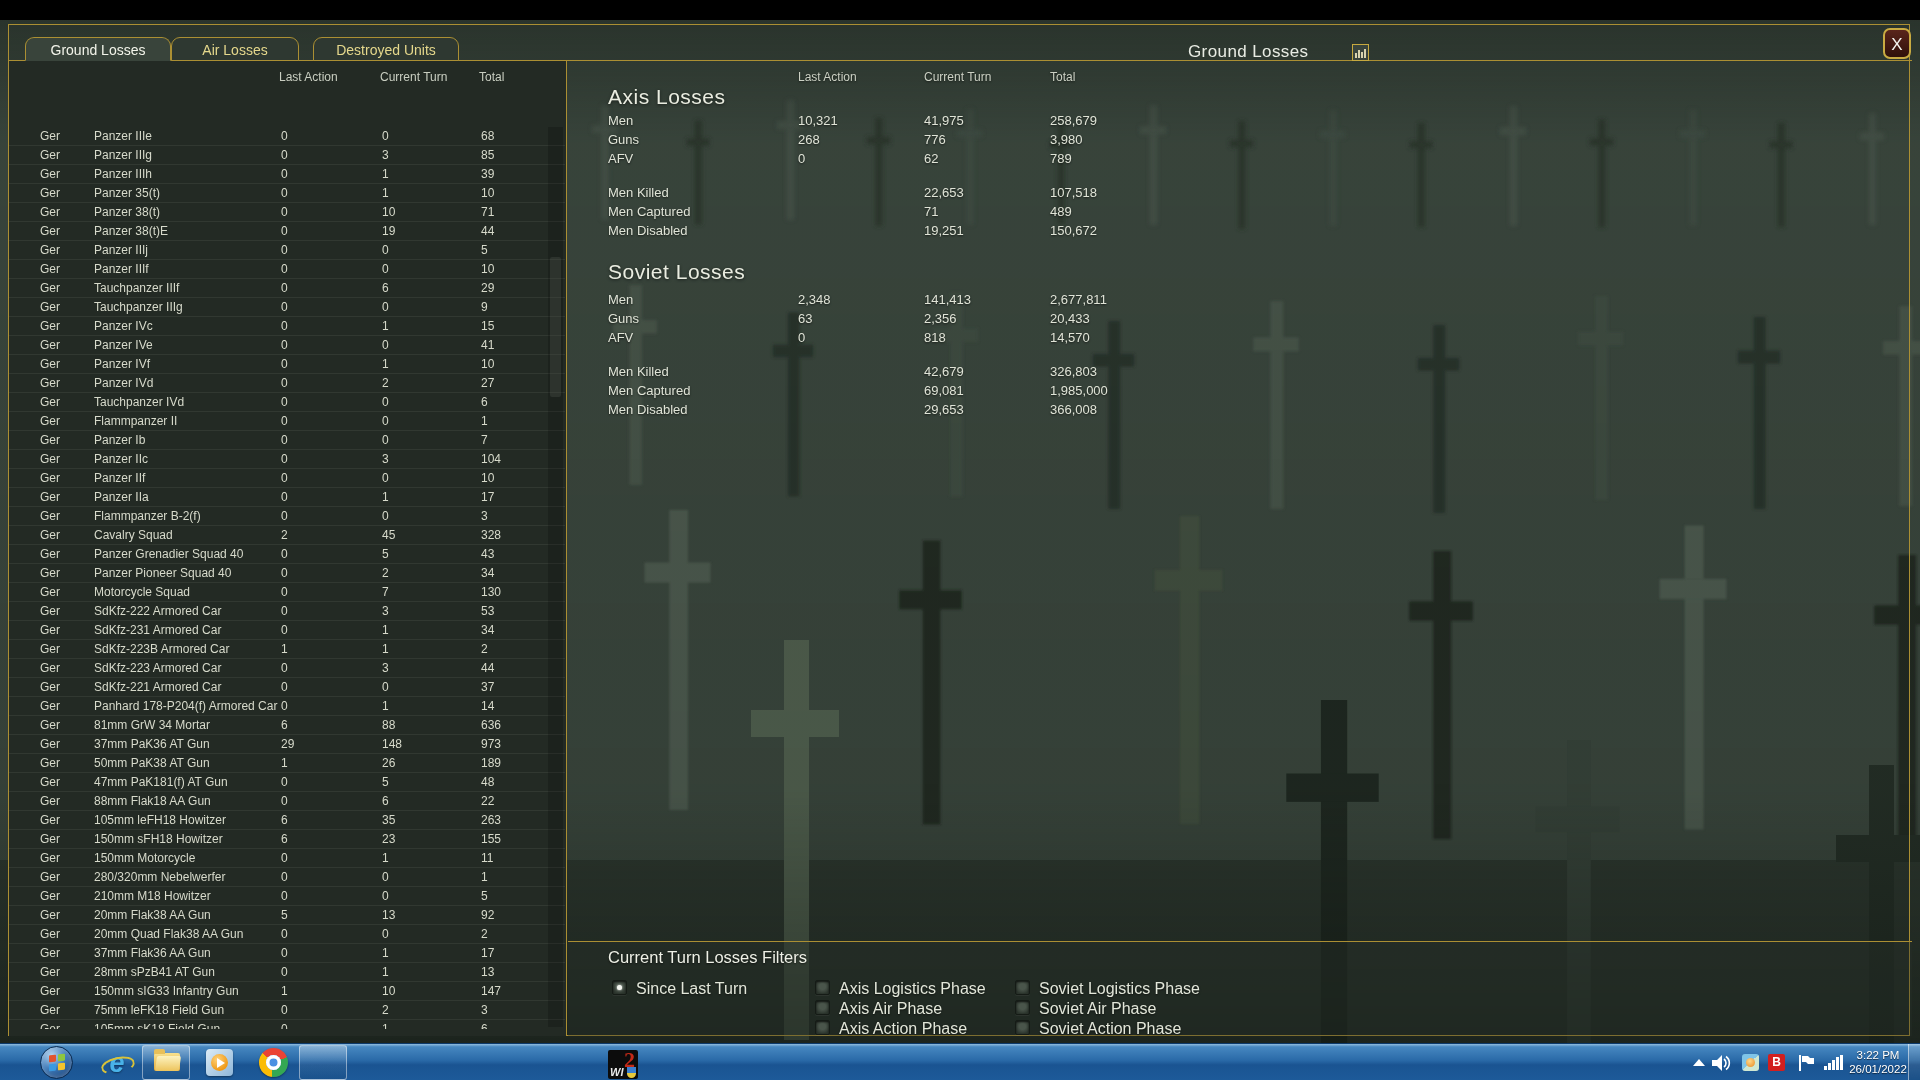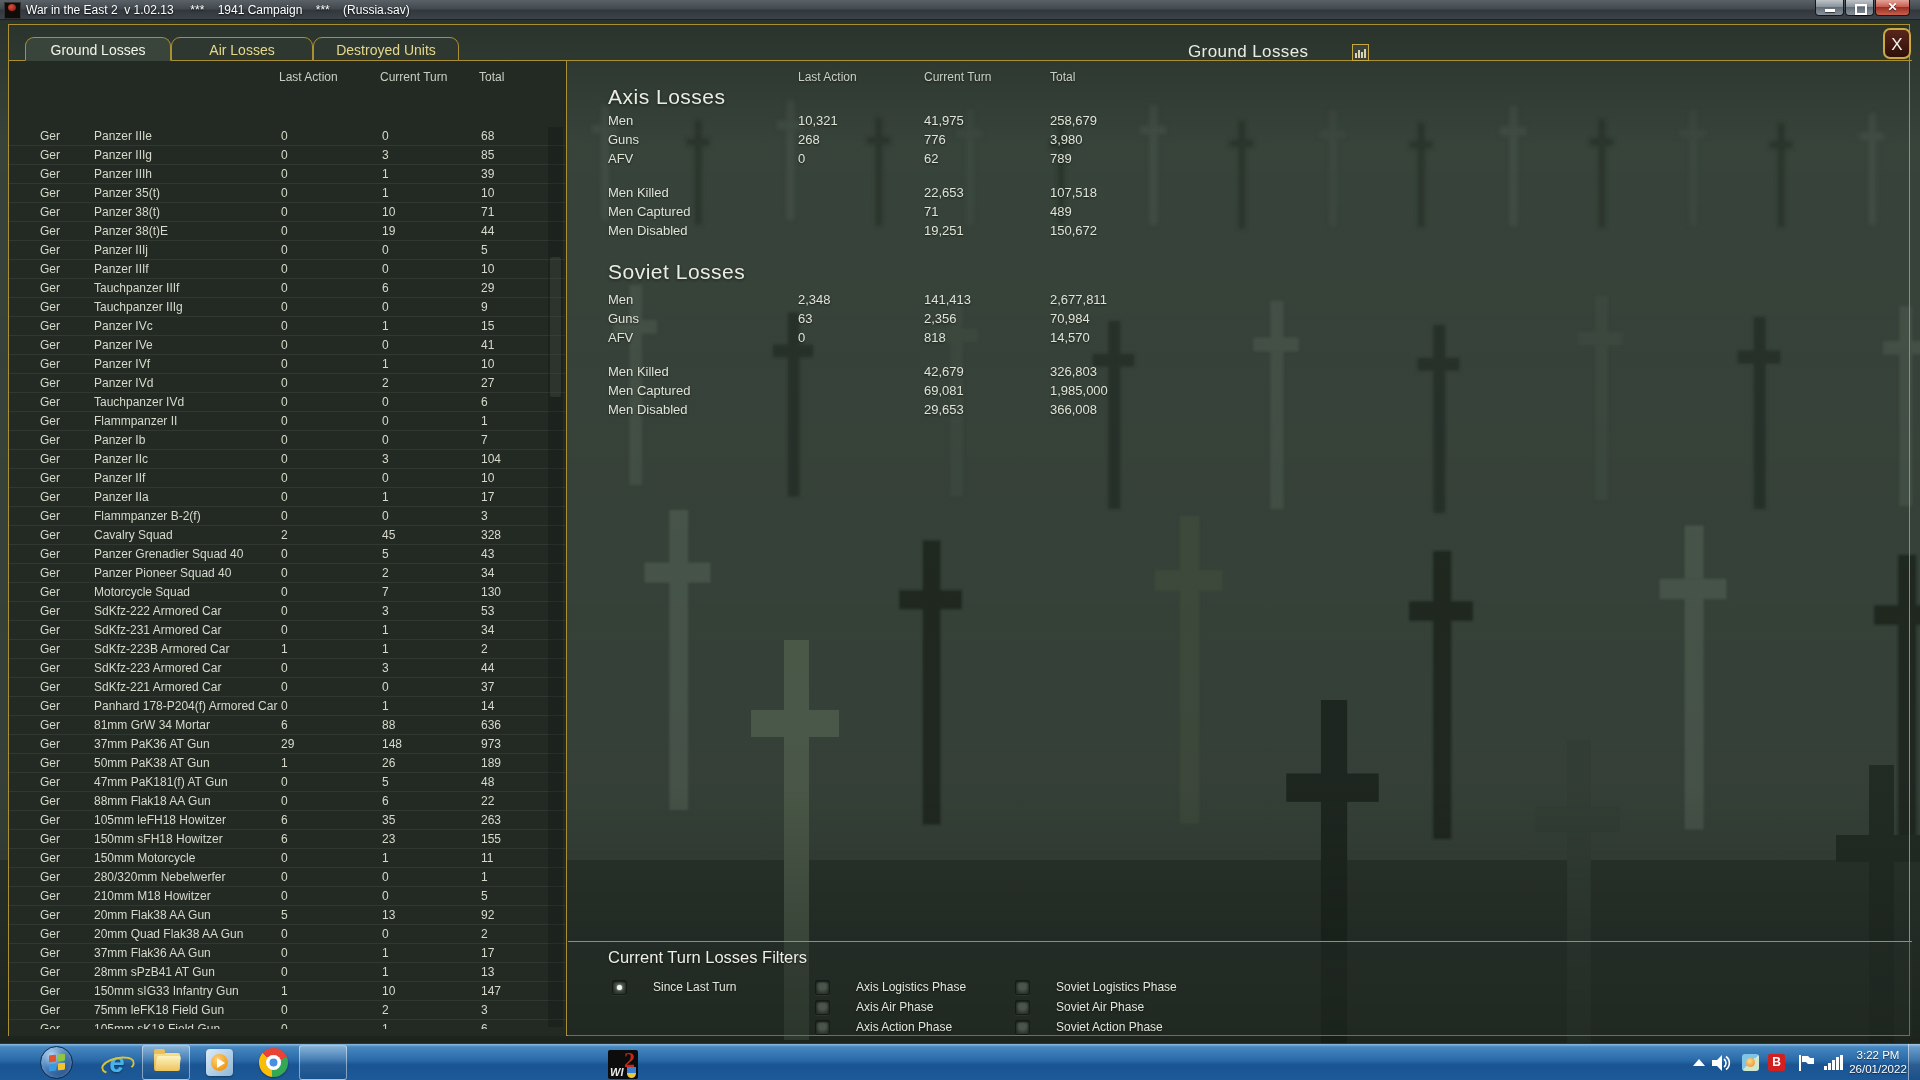"War in the East 2" div { html: <div> <div></div> <div>War in the East 2 v 1.02.13 *** 1941 Campaign *** (Russia.sav)</div> <div> <div></div> </div> <div> <div></div> </div> <div> <div>✕</div> </div> </div> -> none }
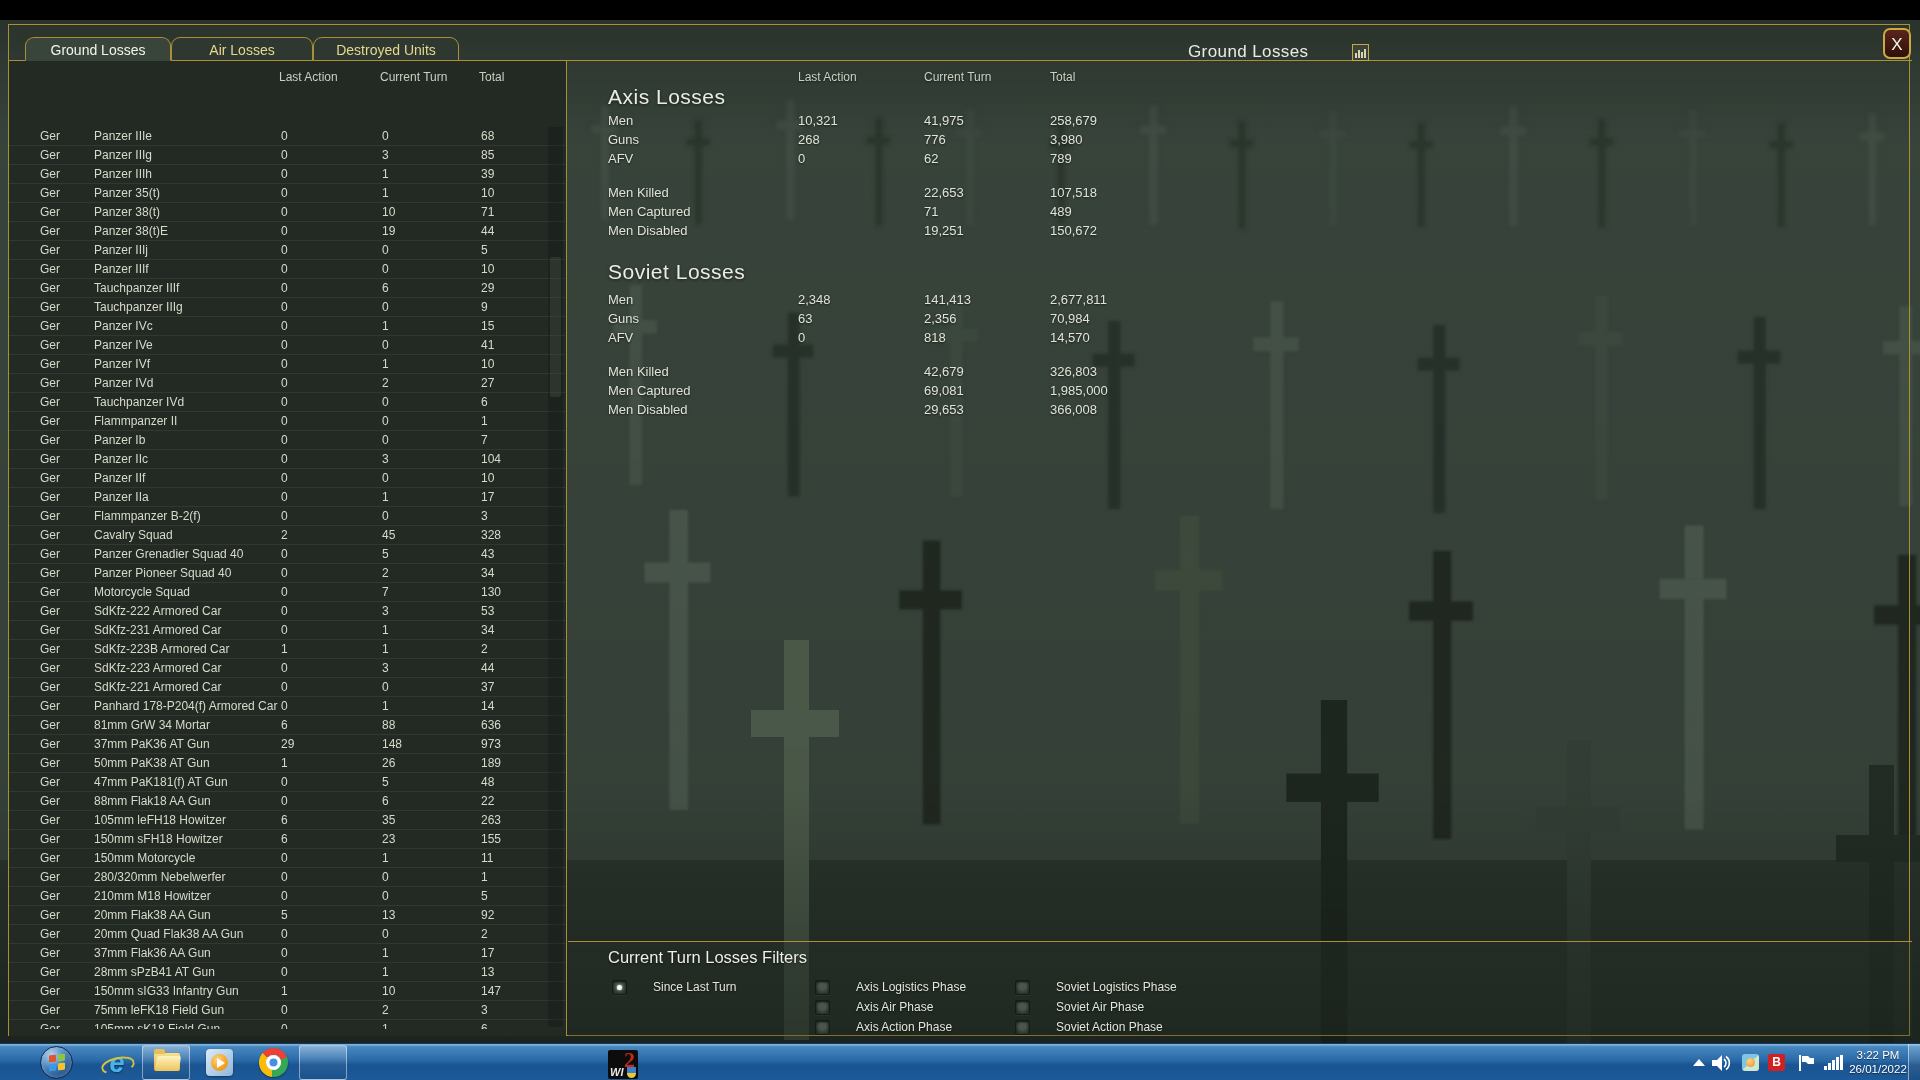"Air Losses" #tab-1 { width: 142px -> 128px }
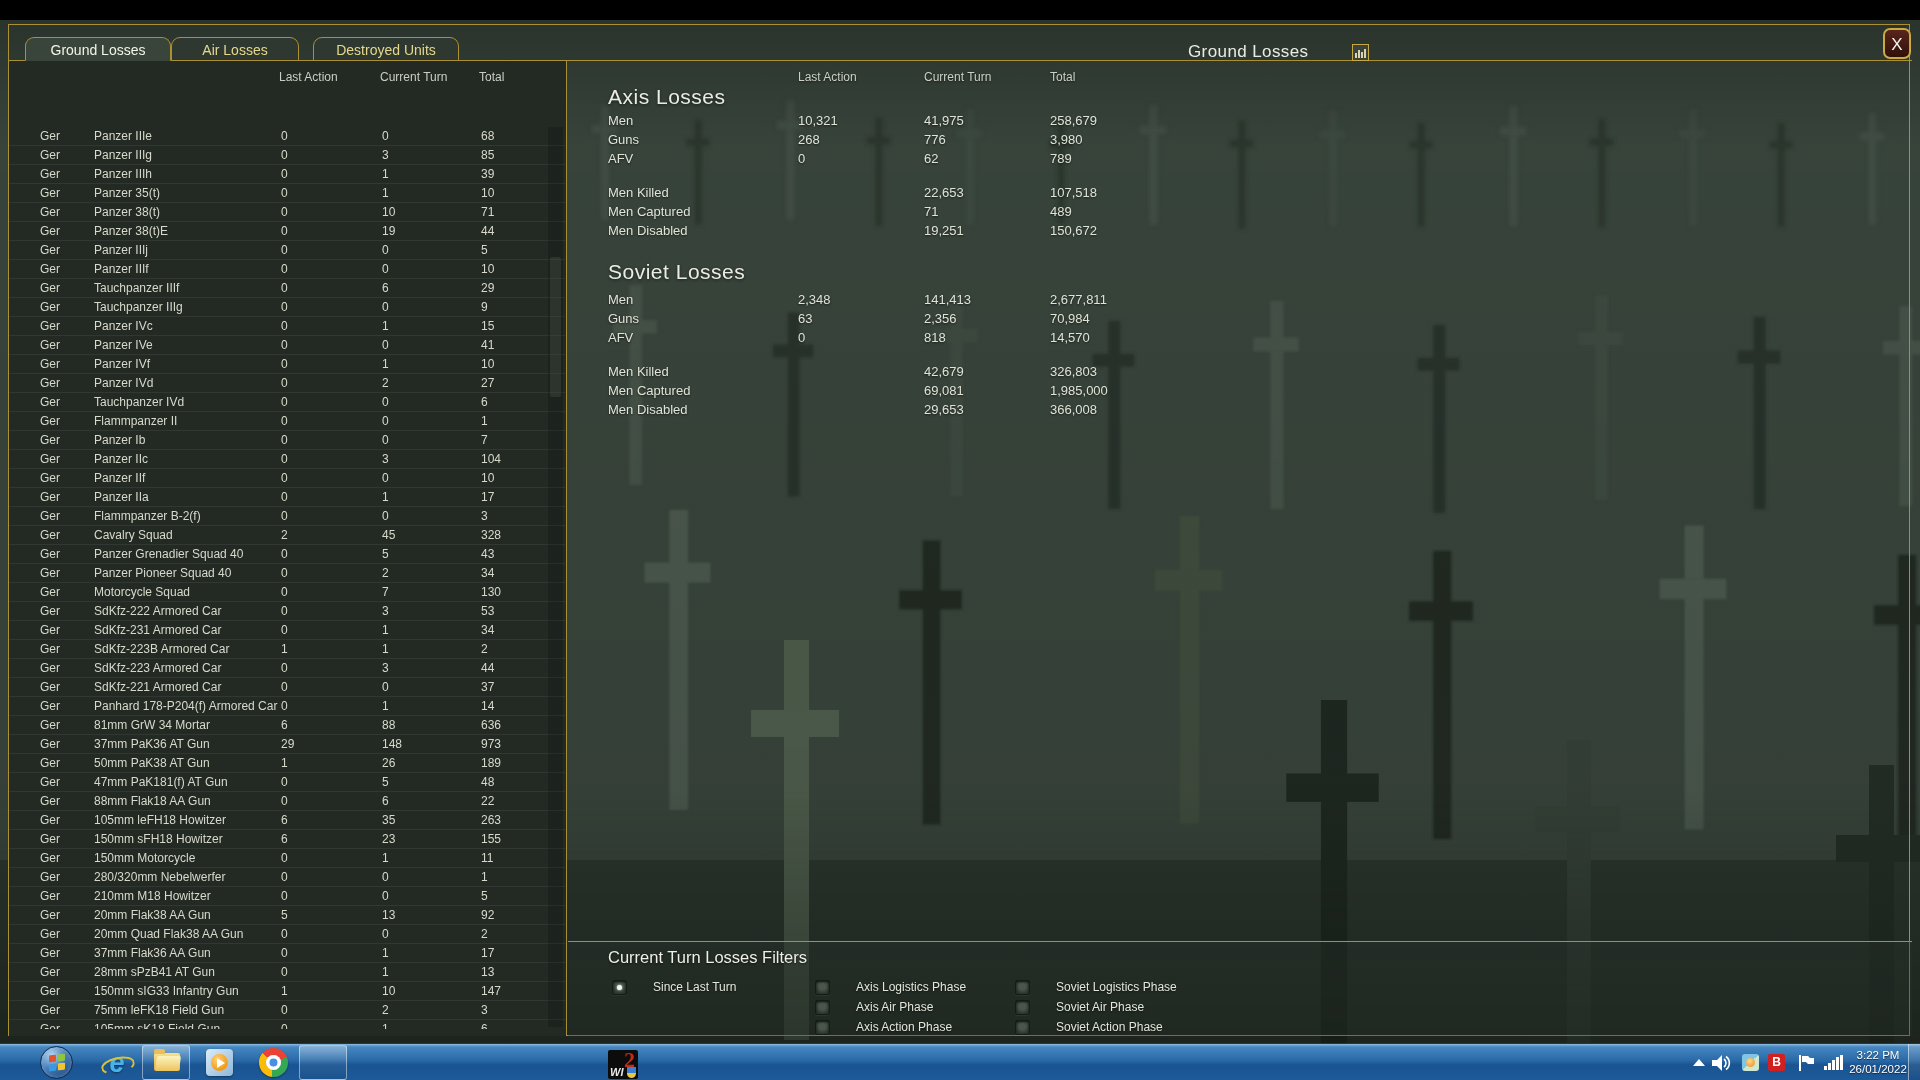"70,984" span.s-tt { text: 70,984 -> 20,433 }
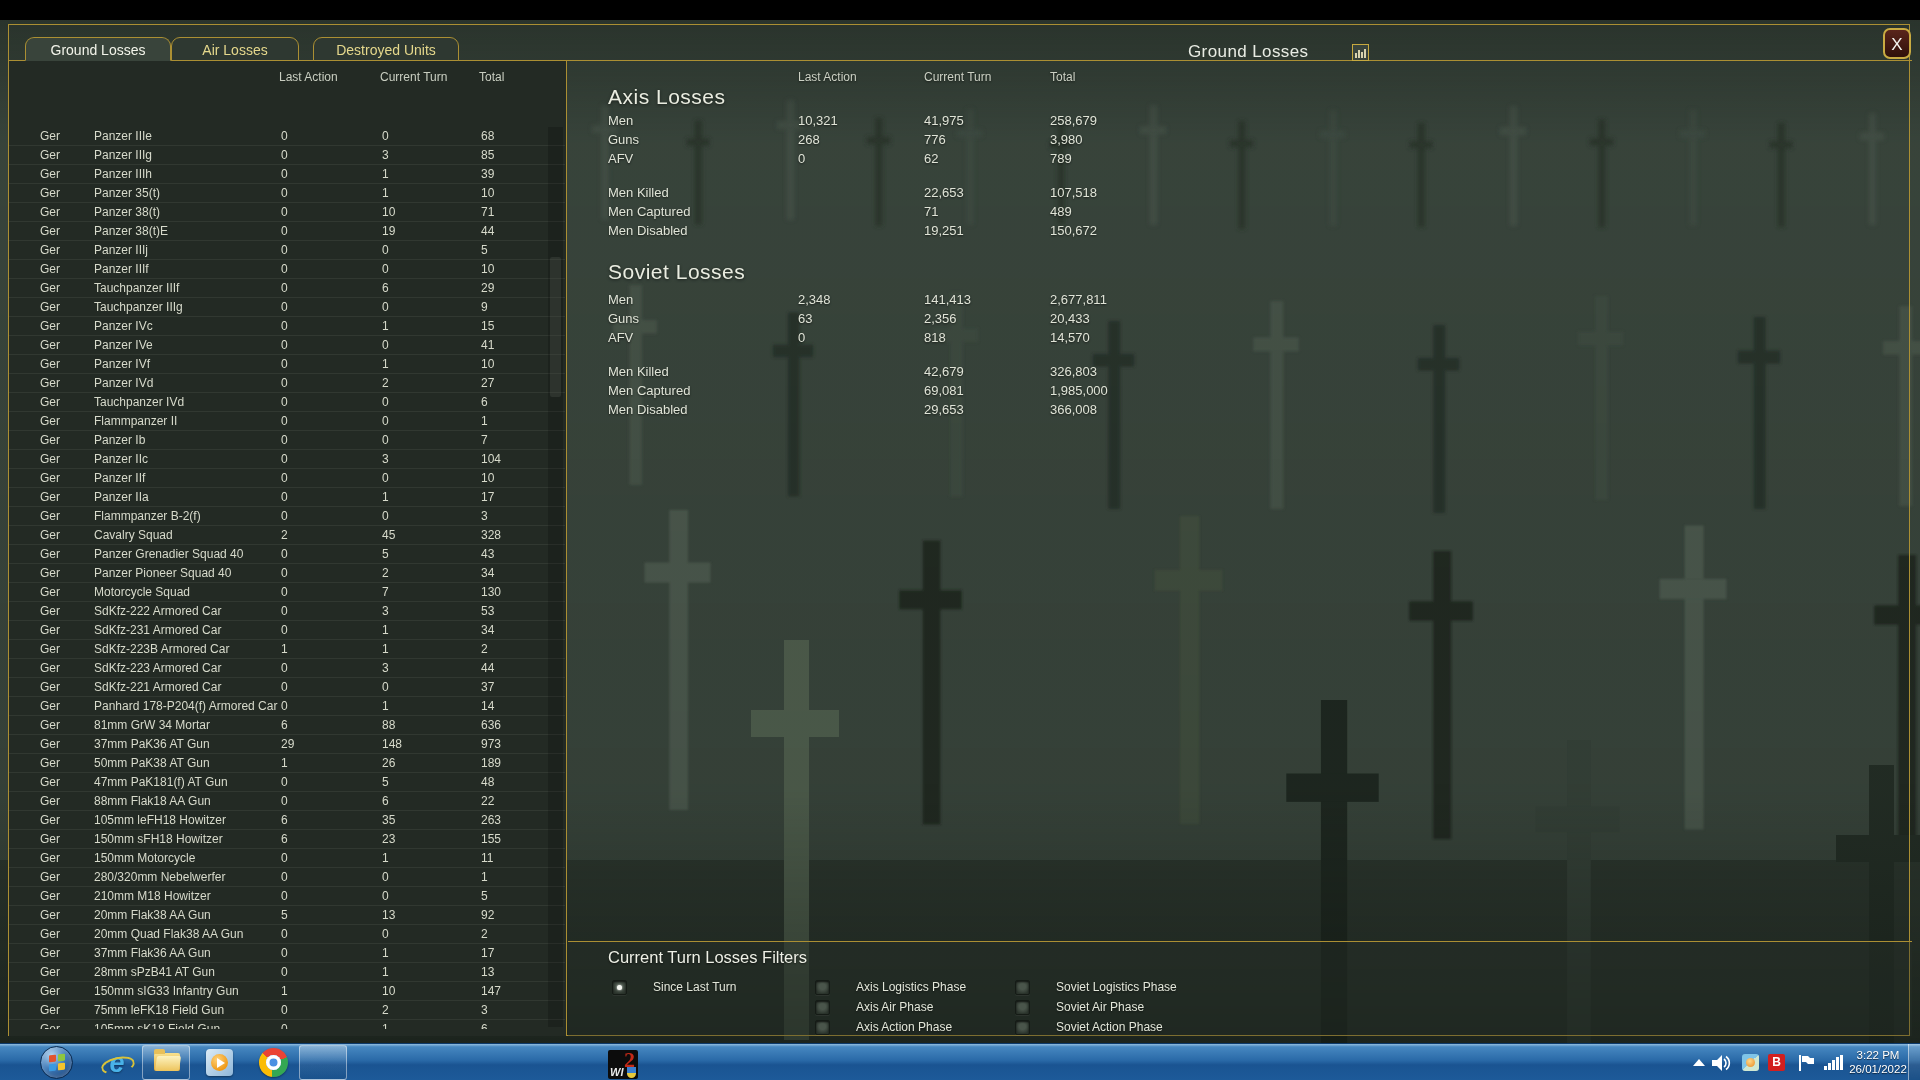"Since Last Turn" .flab { font-size: 12px -> 16px; margin-left: 17px -> none }
